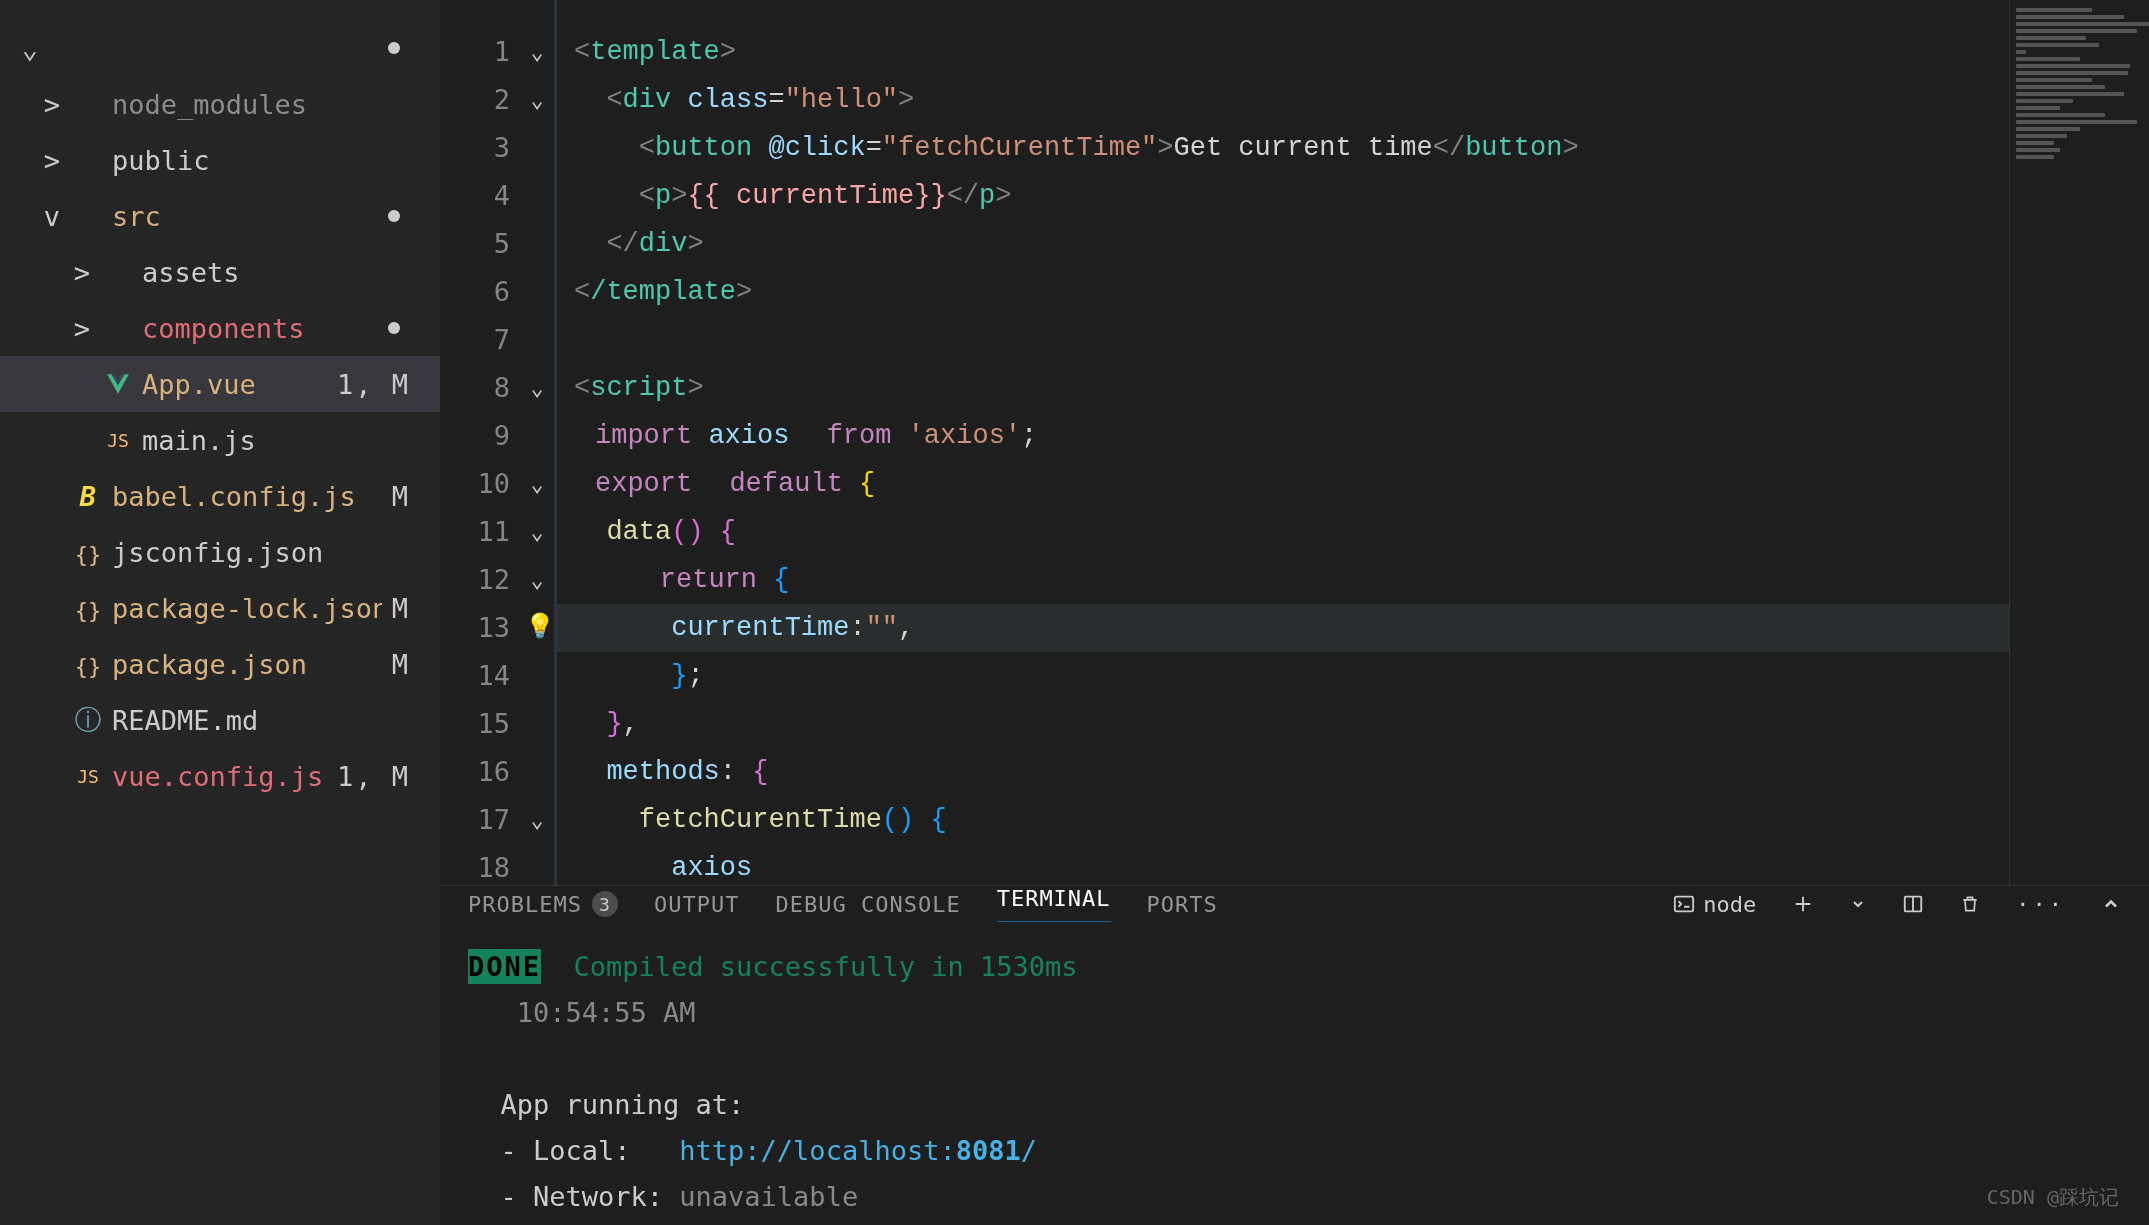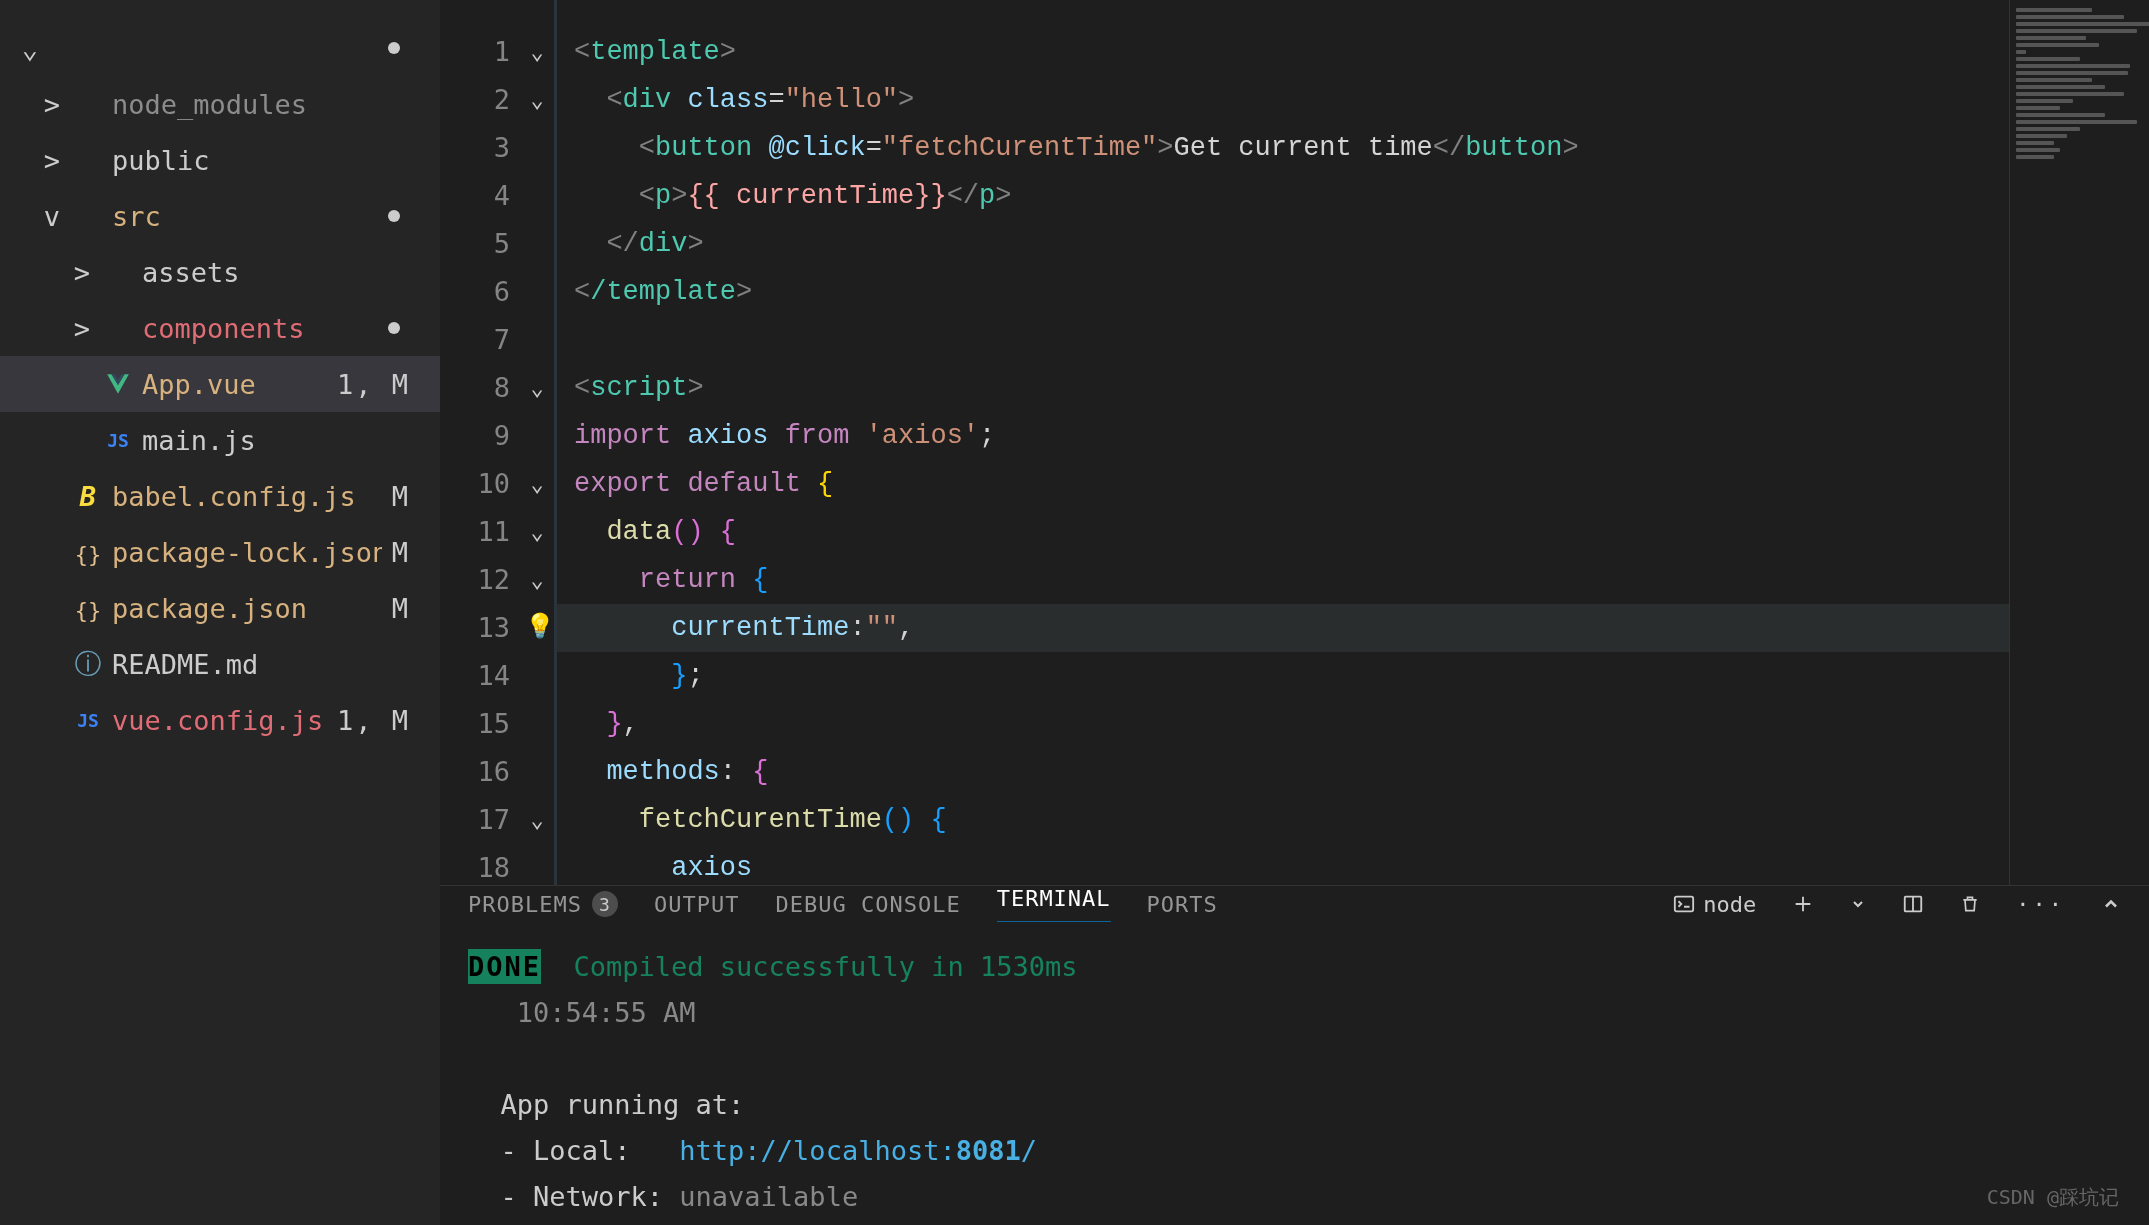"JS" .ic-js { color: #3b82f6 -> #fdba74; font-weight: bold -> normal }
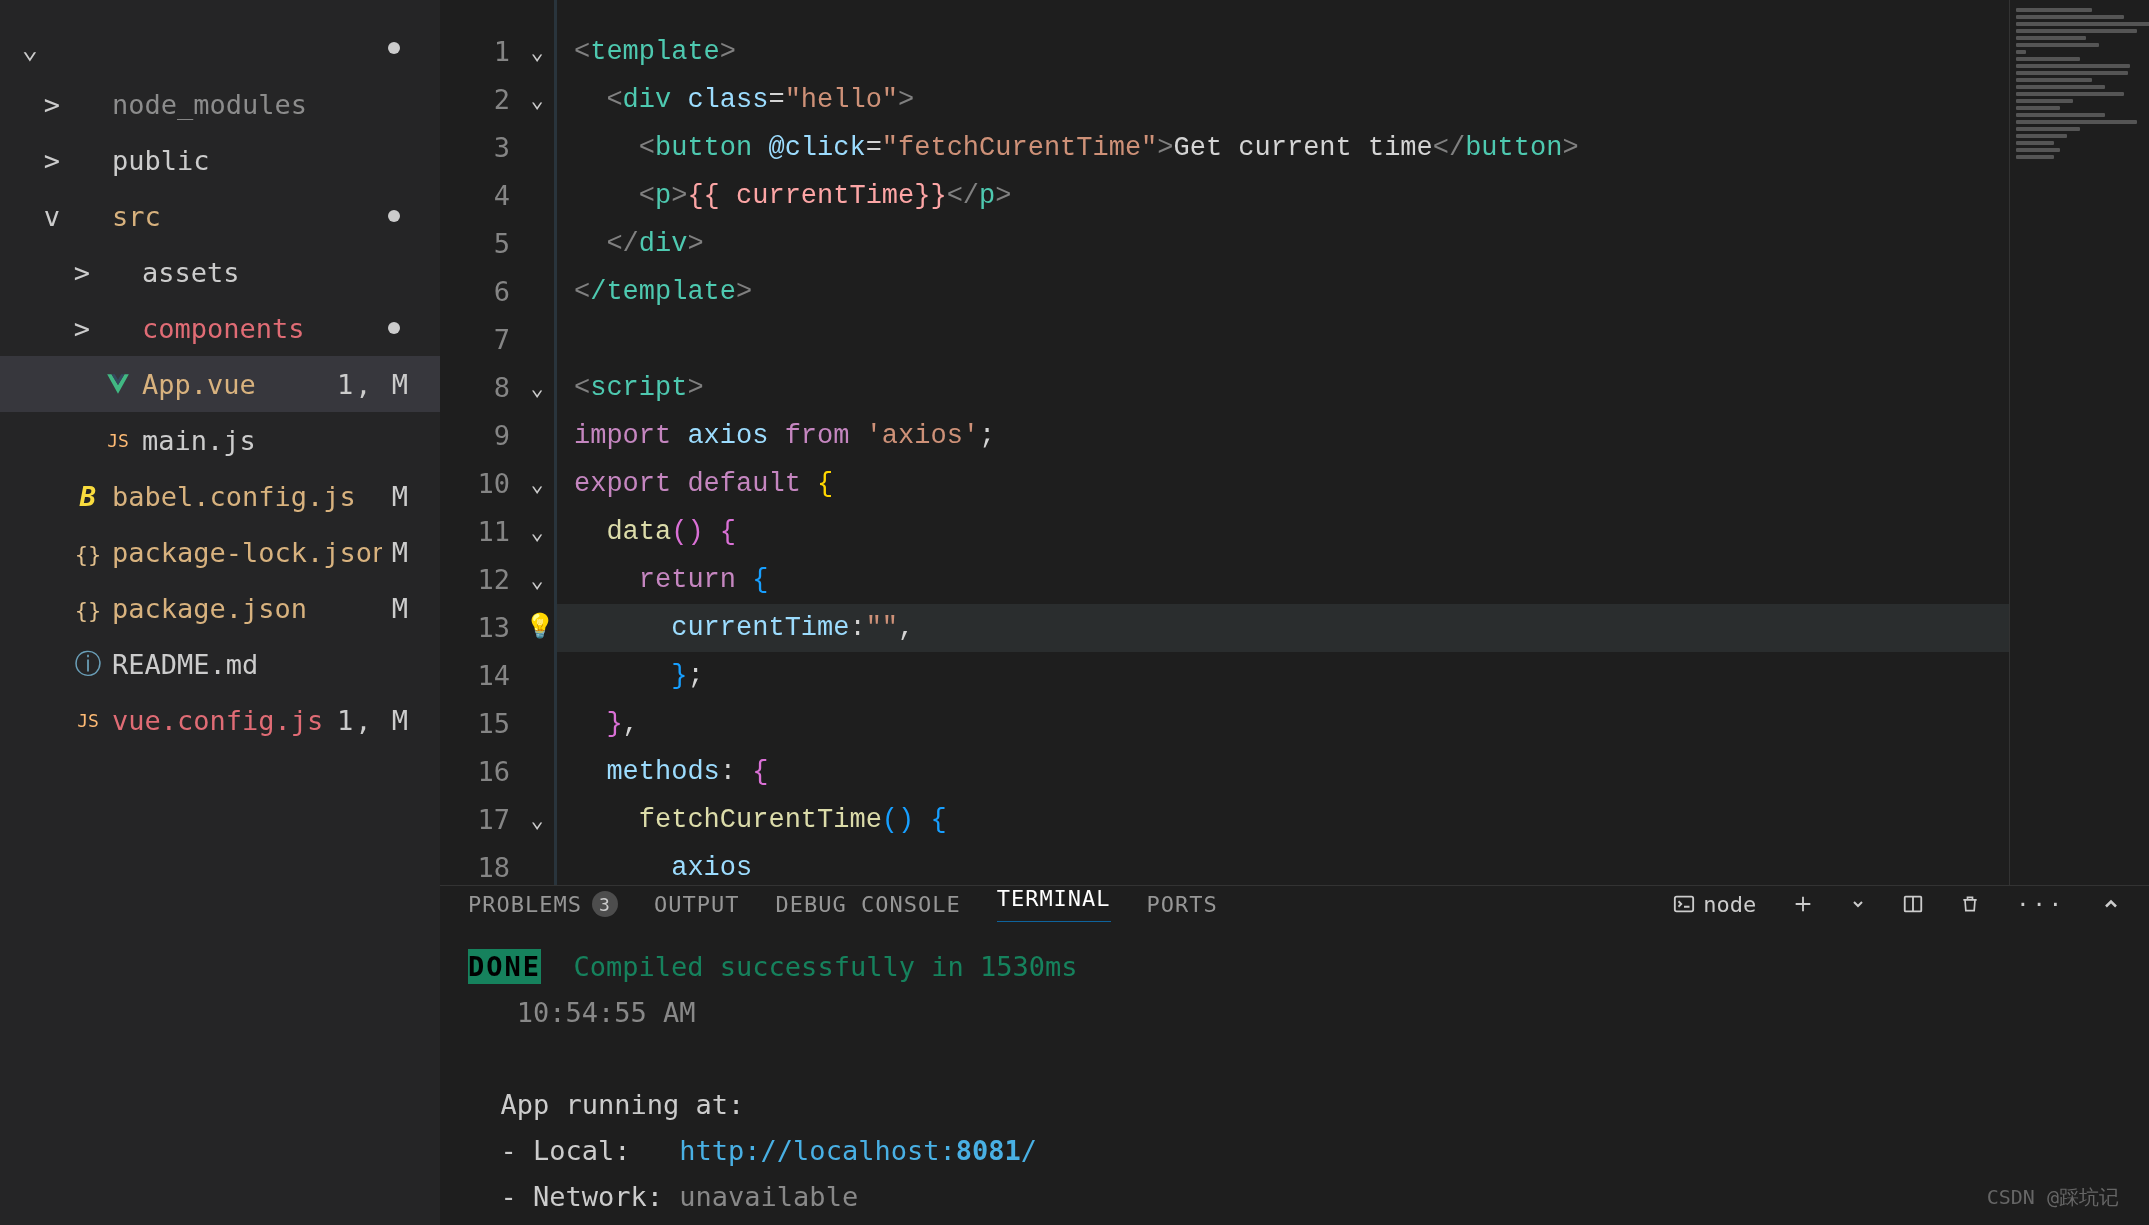"import" .tk-kw { margin-left: none -> 21px }
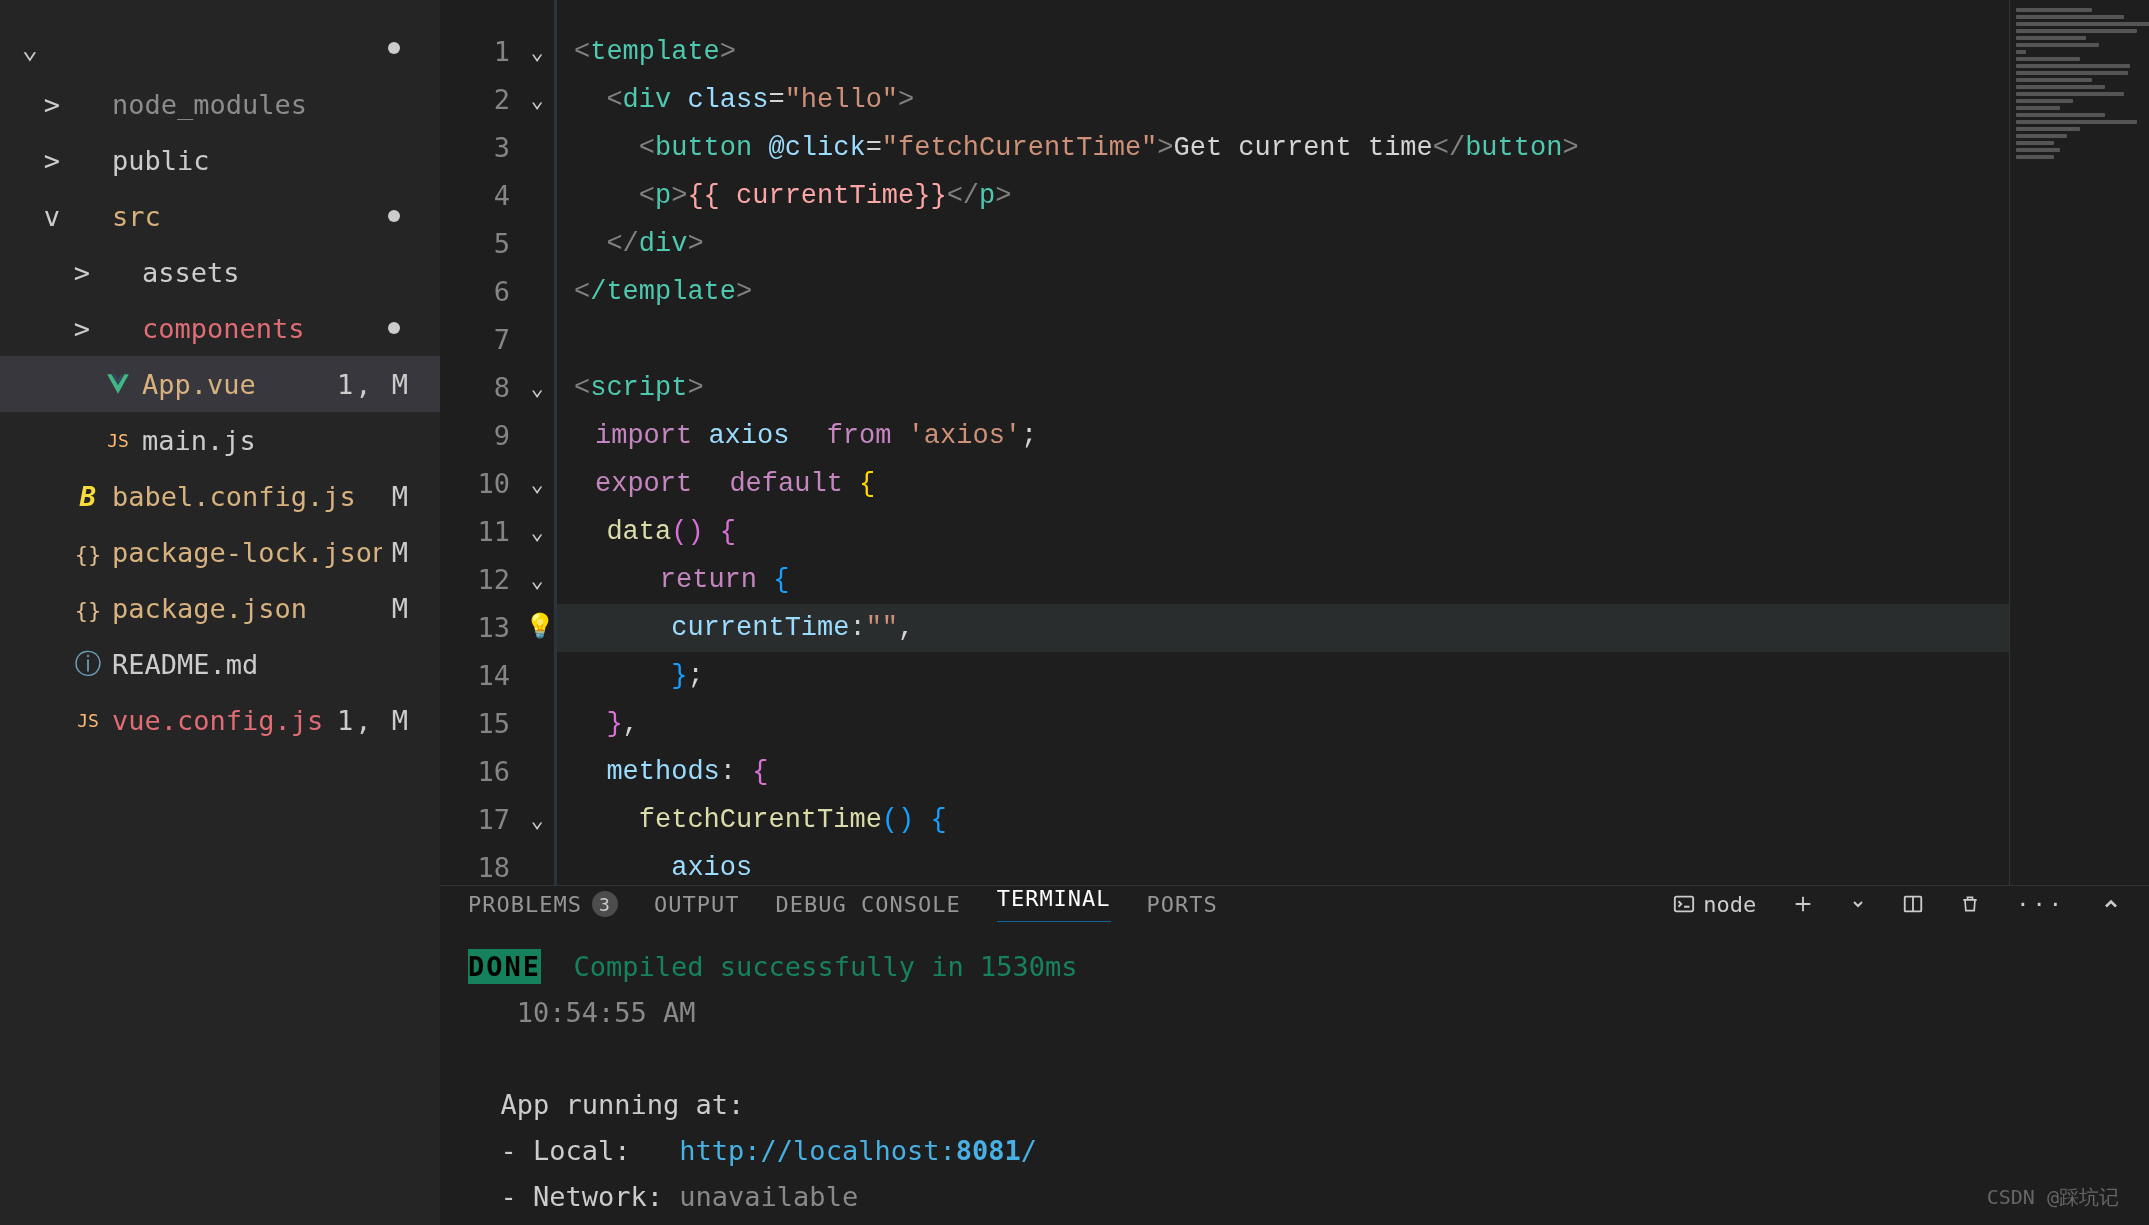"jsconfig.json" div.tree-item { html: none -> <div> <span></span> <span> <span></span> </span> <span>jsconfig.json</span> </div> }
